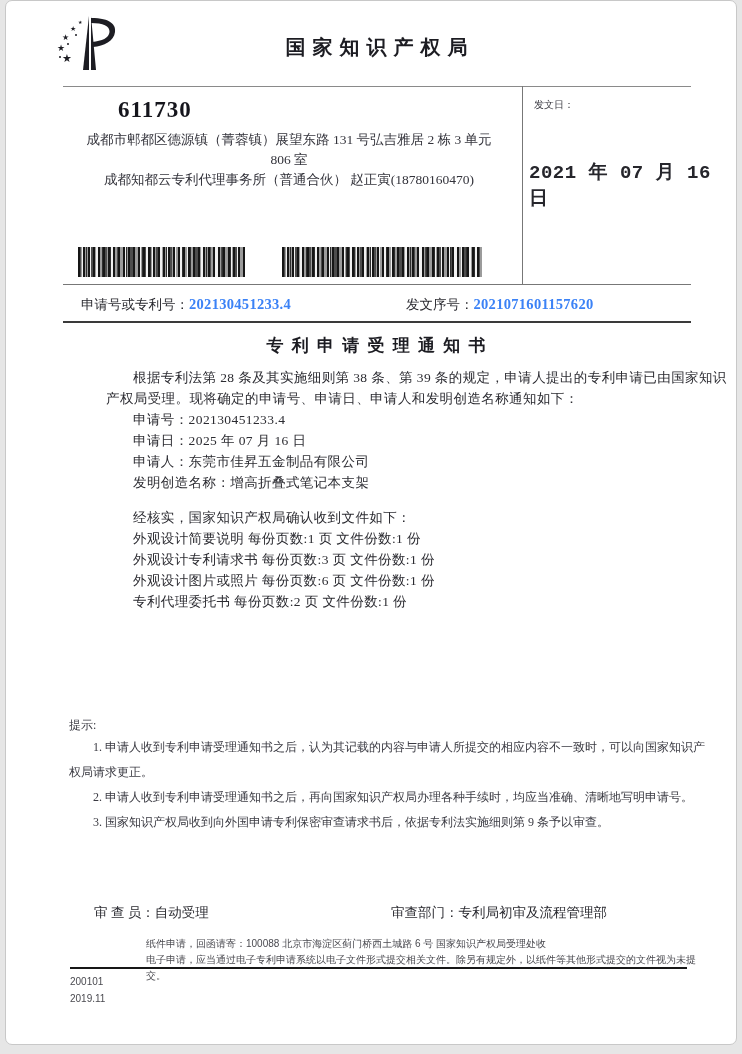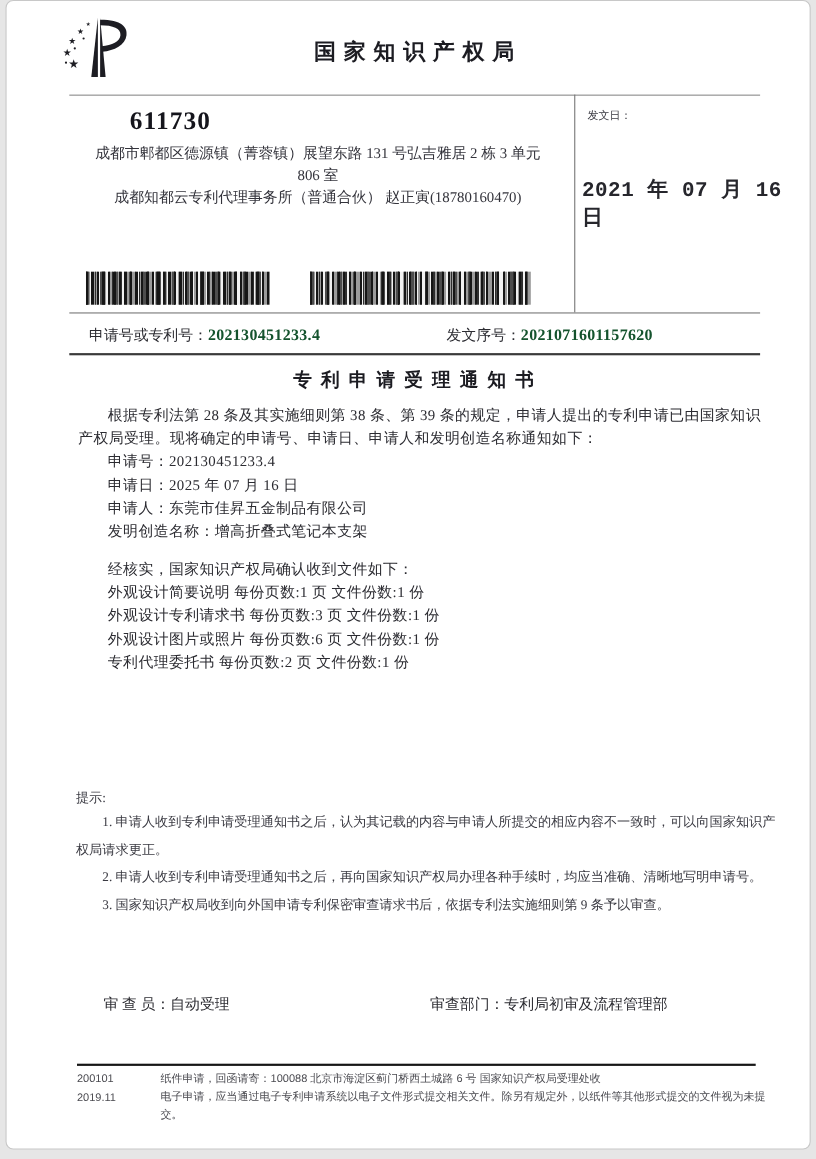"202130451233.4" .numrow b { color: #14532d -> #3b82f6 }
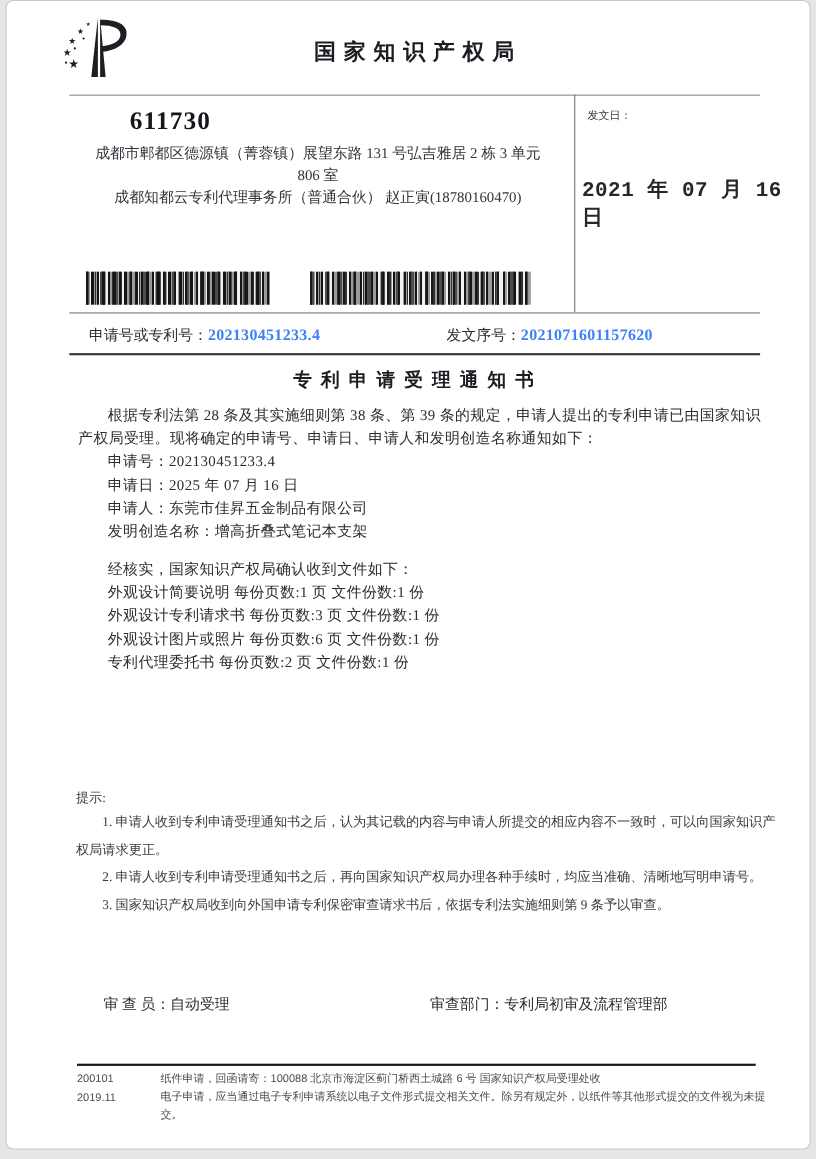"根据专利法第 28 条及其实施细则第 38 条、第" .bodytext { margin-left: none -> 35px }
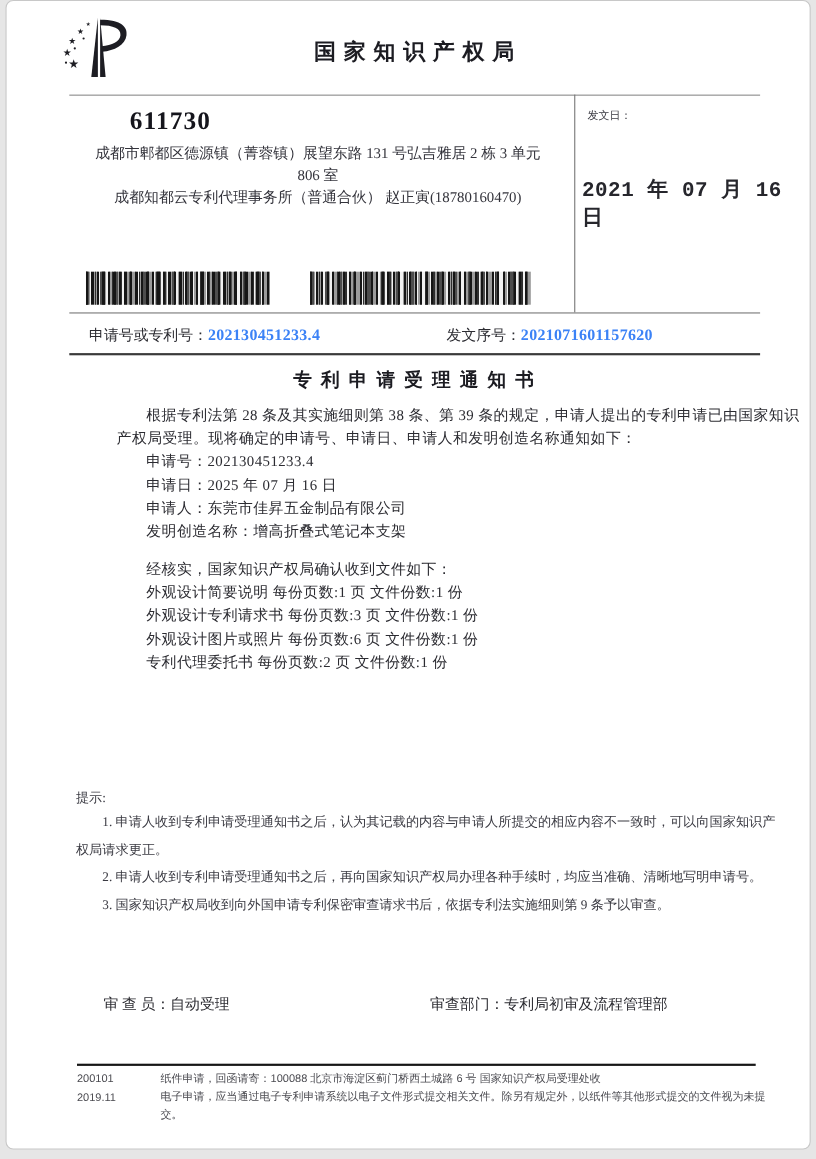"纸件申请，回函请寄：100088 北京市海淀区蓟门桥西土城路 6 号" .foot-text { top: 973px -> 935px }
